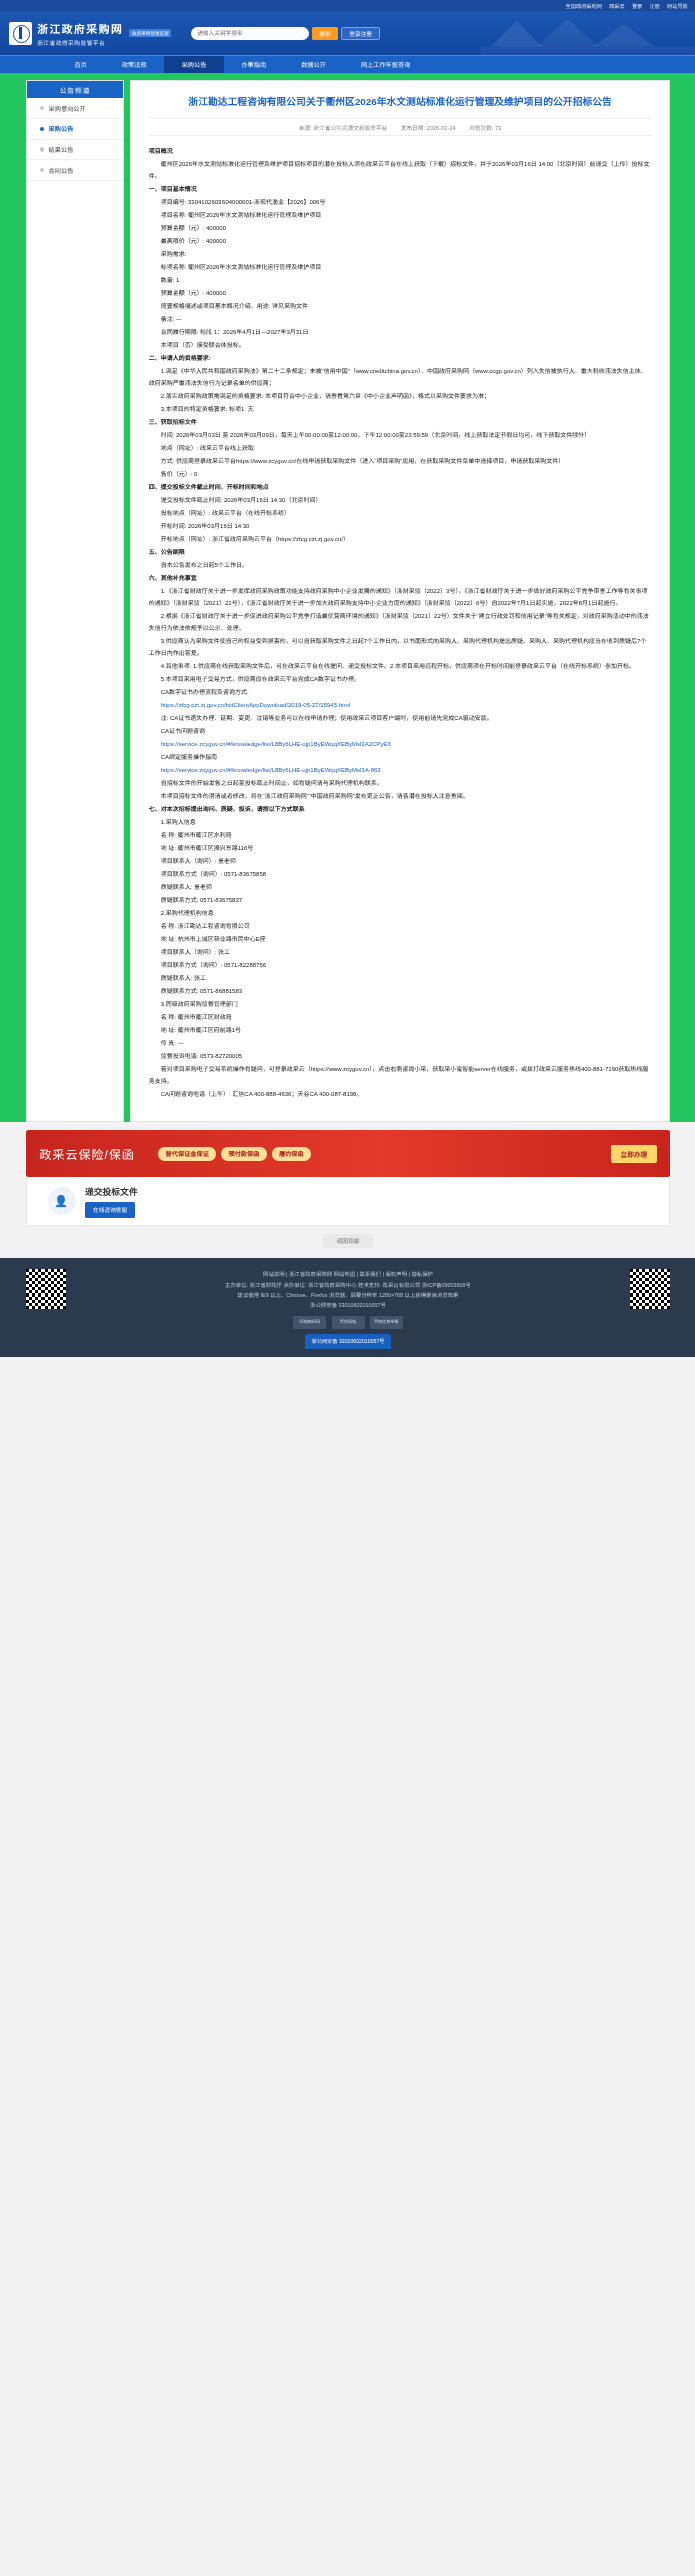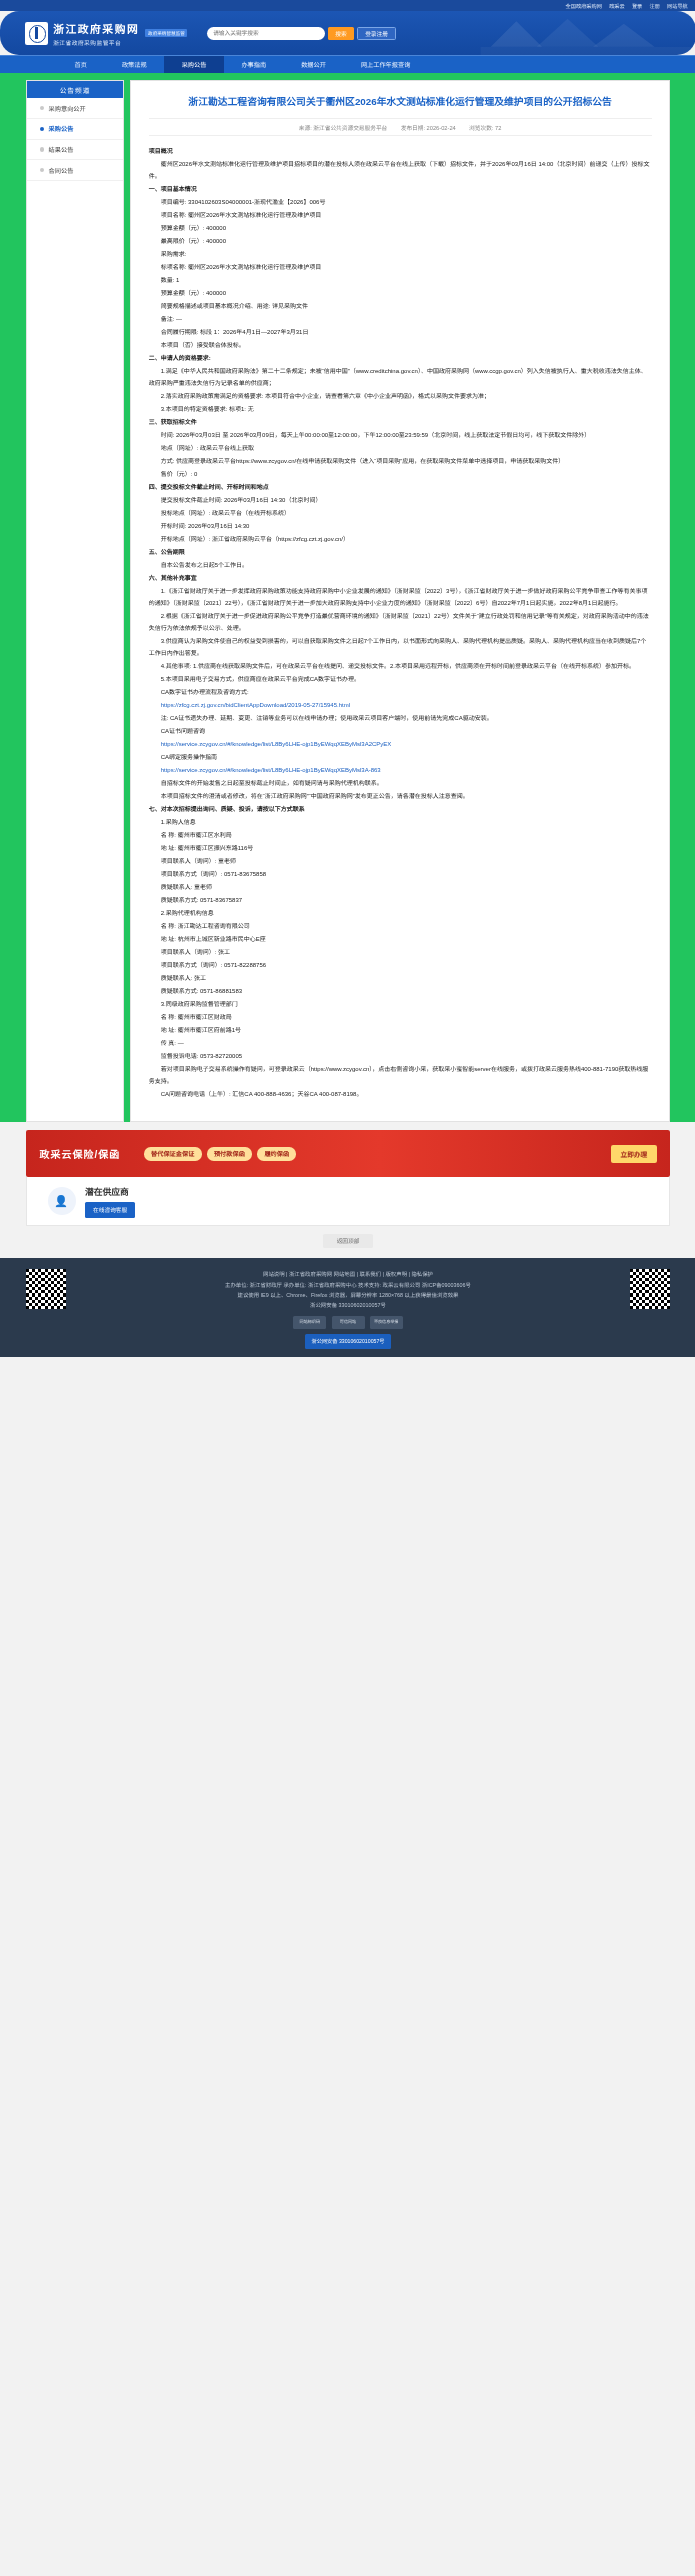"浙江政府采购网" .header { border-radius: 19px -> none; padding: 0 25px -> 0 9px }
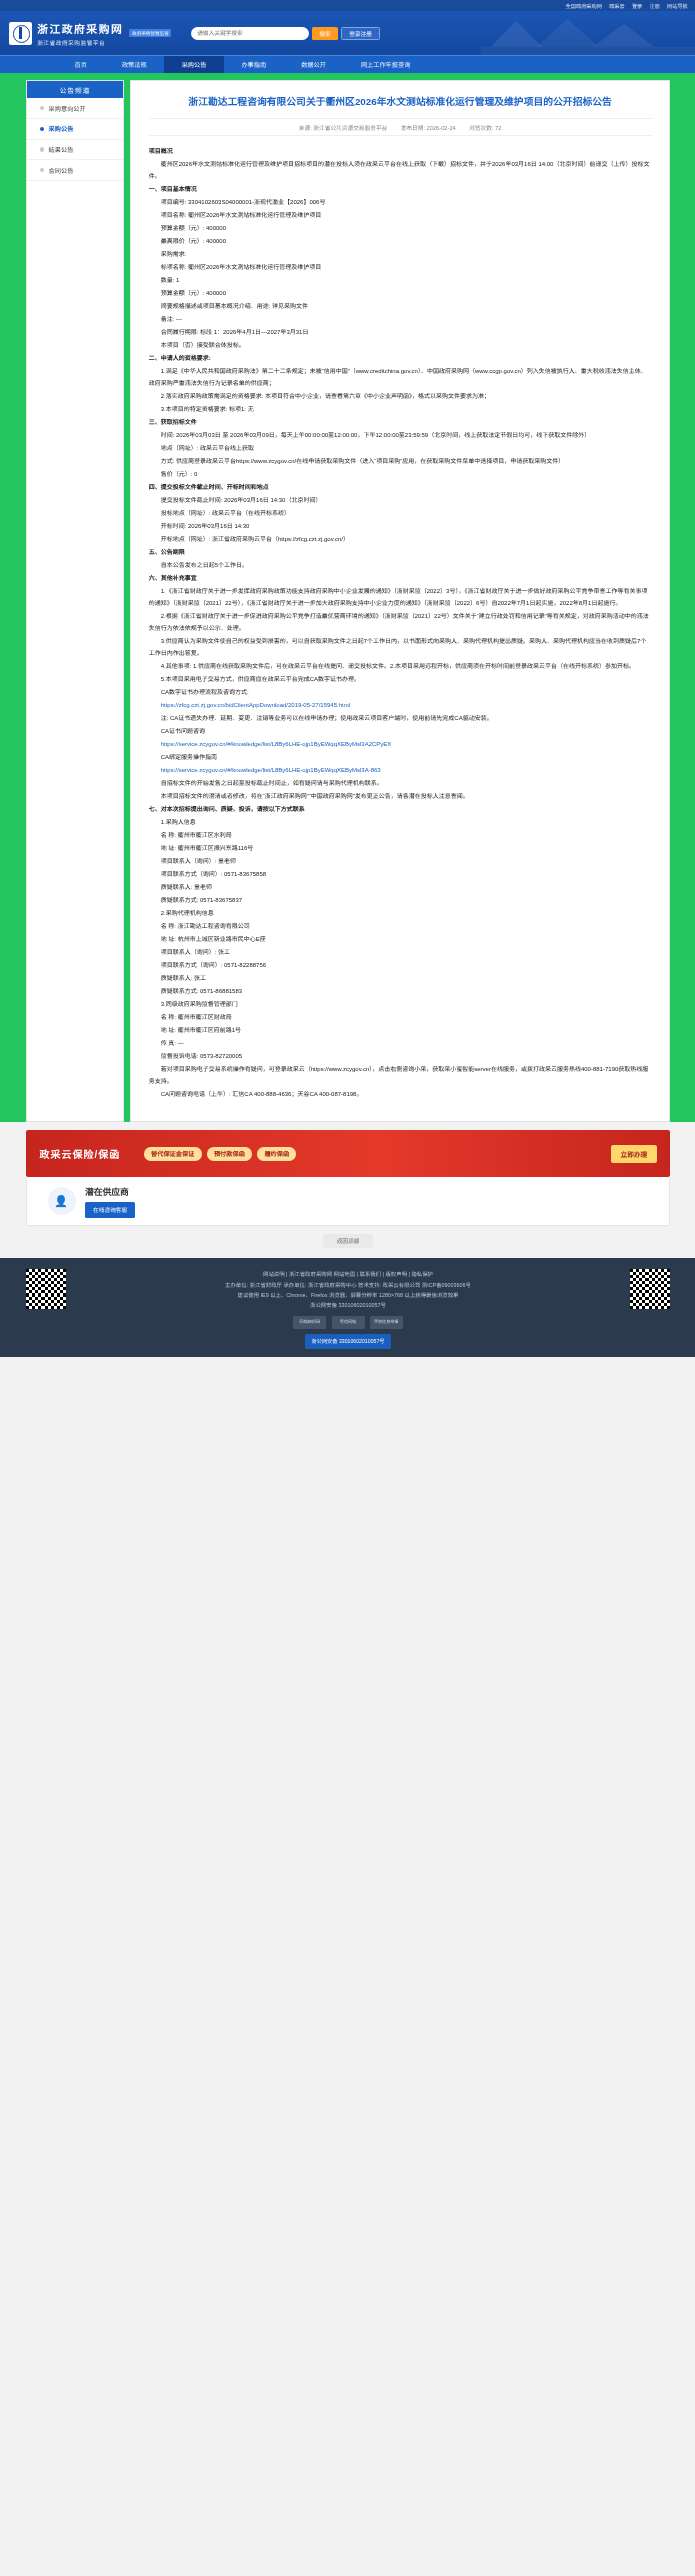"政采云保险/保函" .promo-title { font-size: 10px -> 12px; font-weight: bold -> normal }
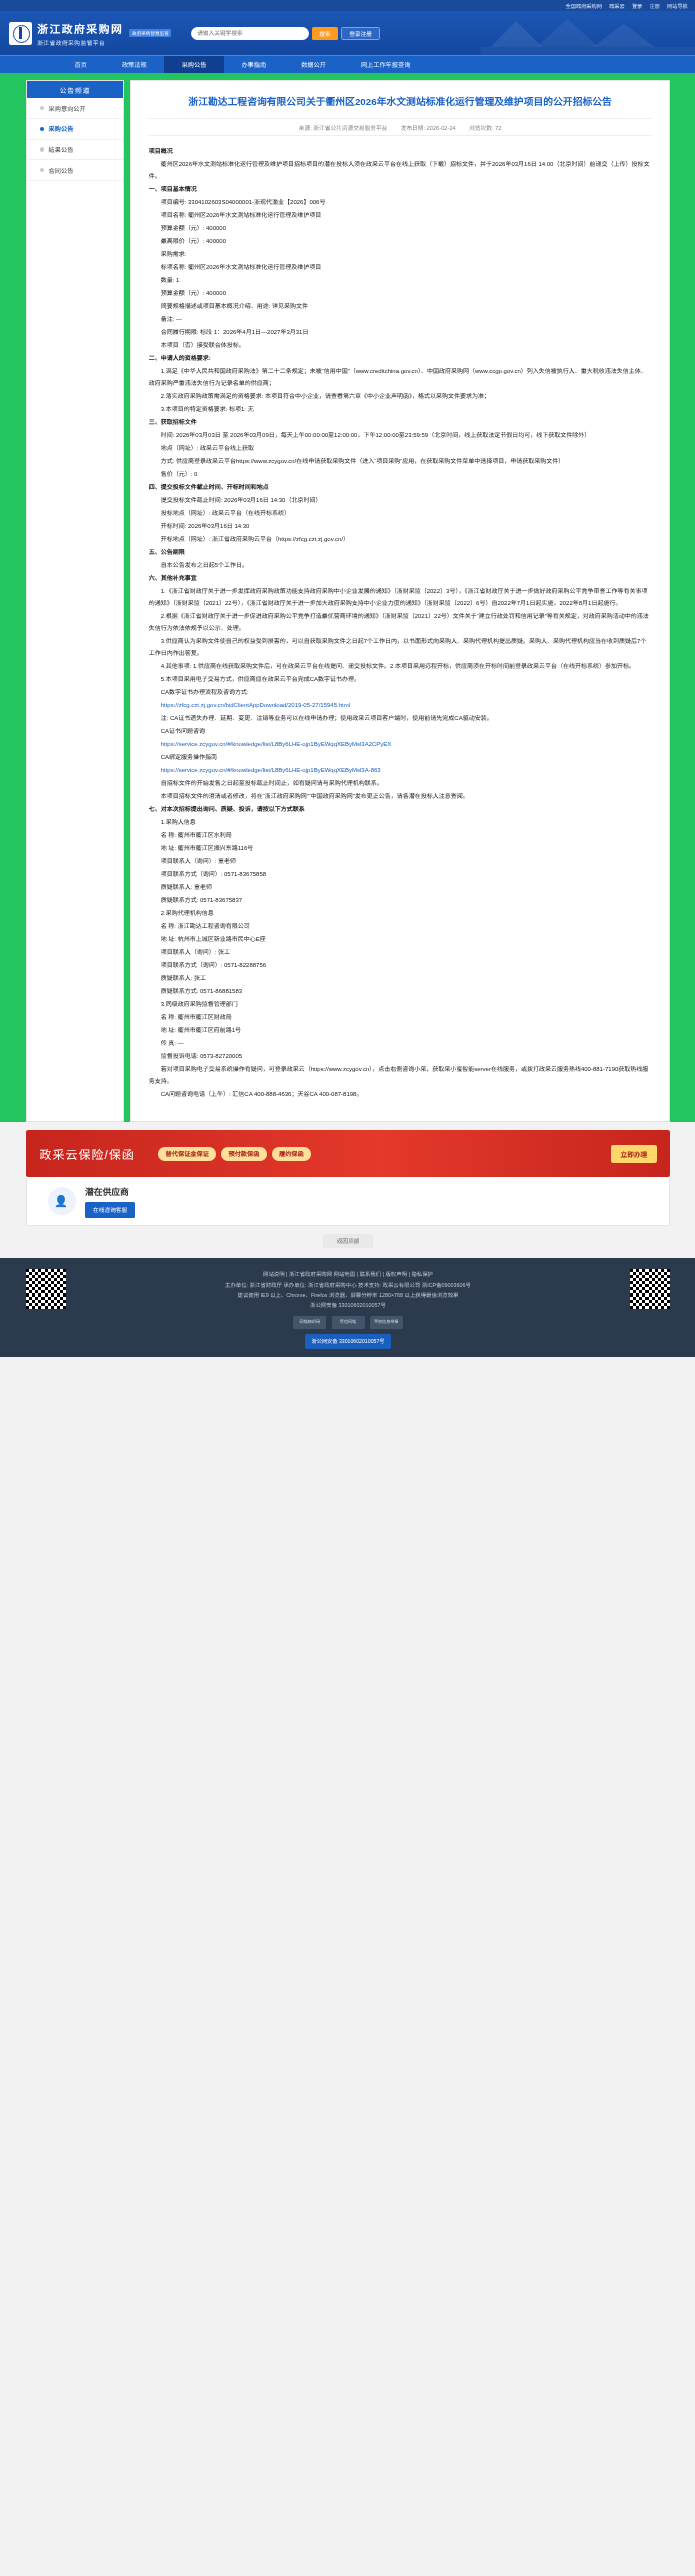"潜在供应商" div.supplier-title { text: 潜在供应商 -> 递交投标文件 }
